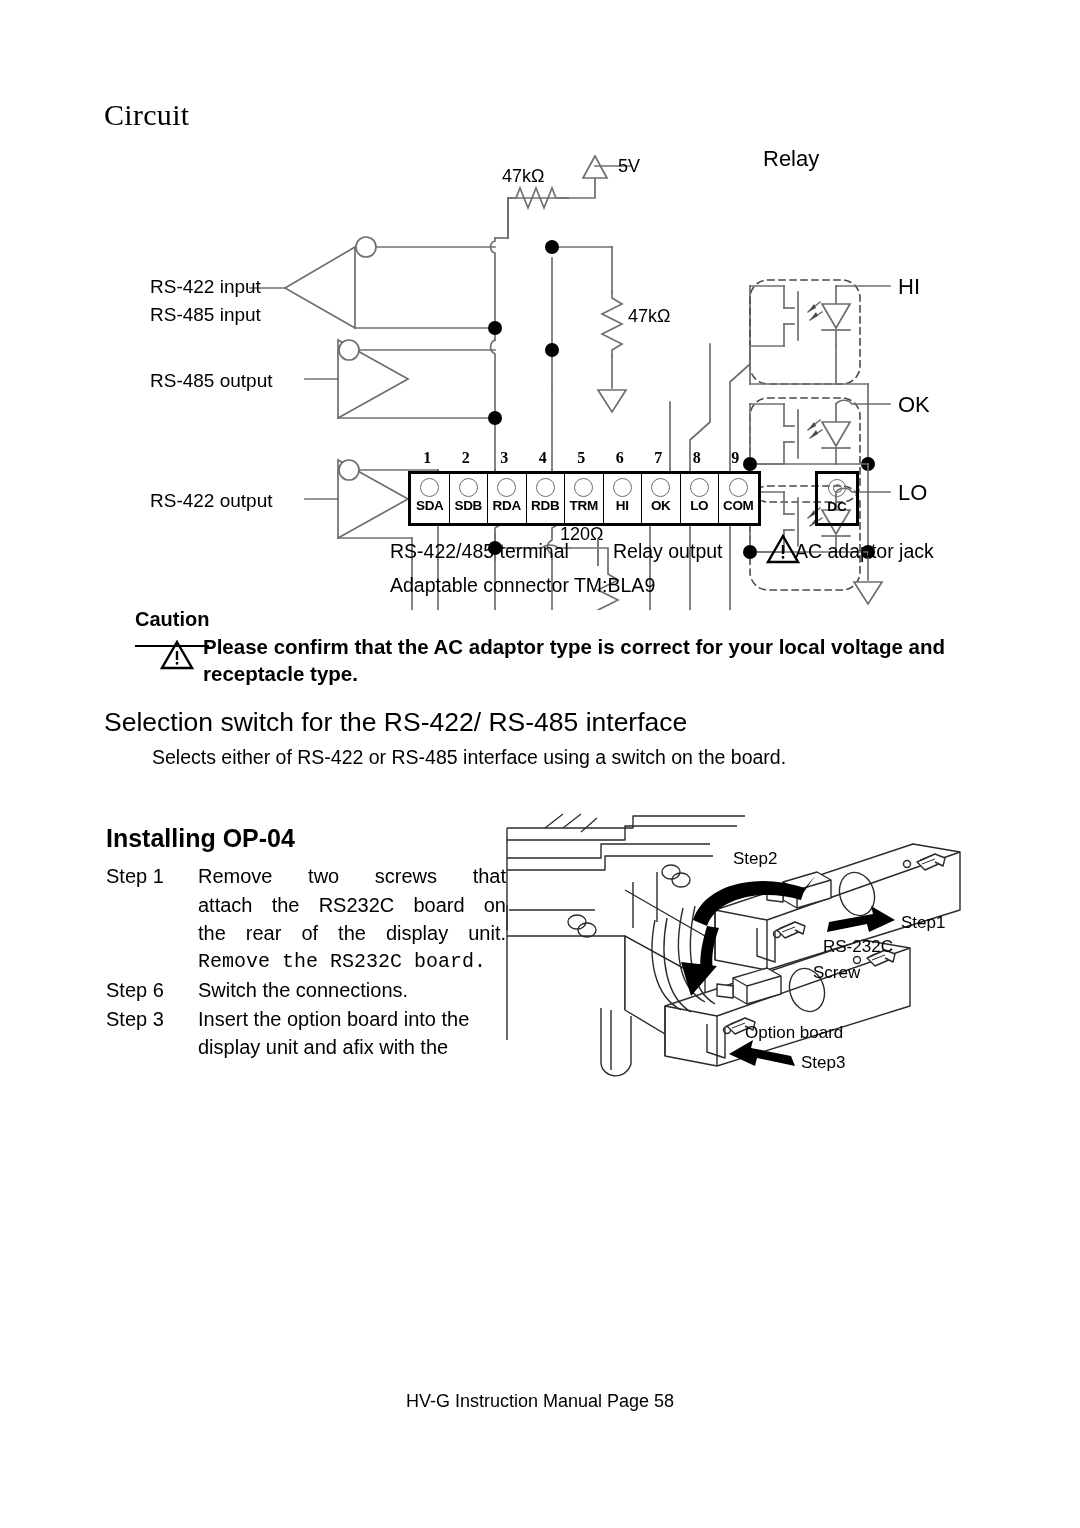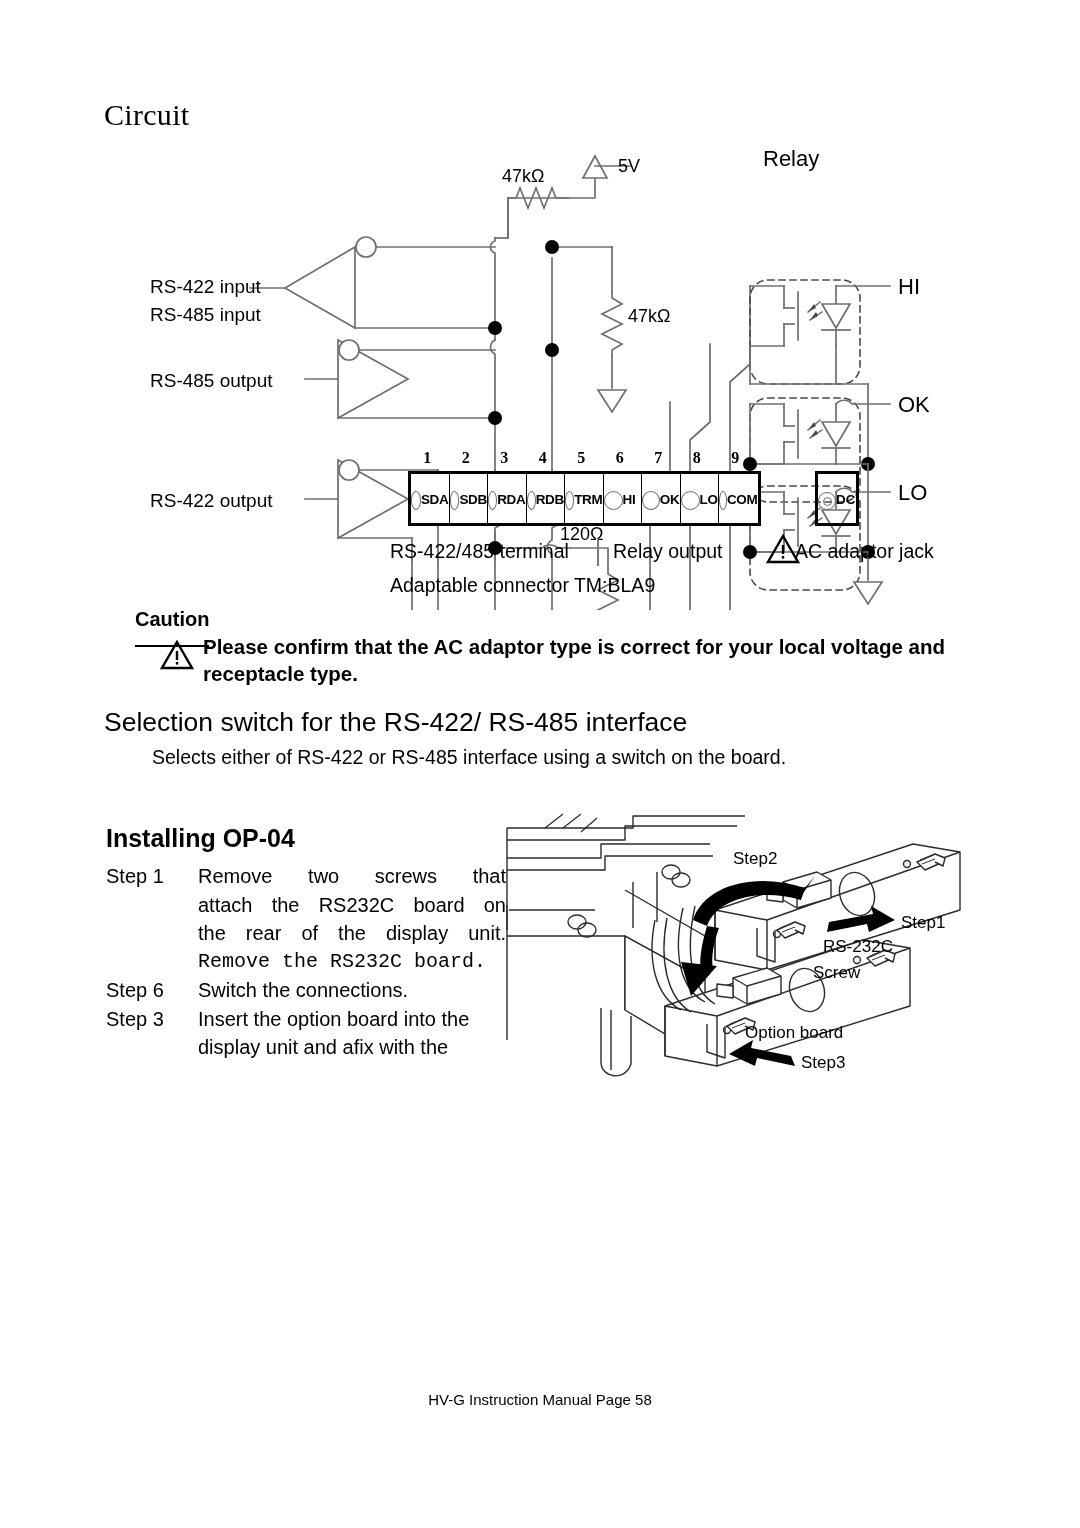"SDA" .term-cell { flex-direction: row -> column }
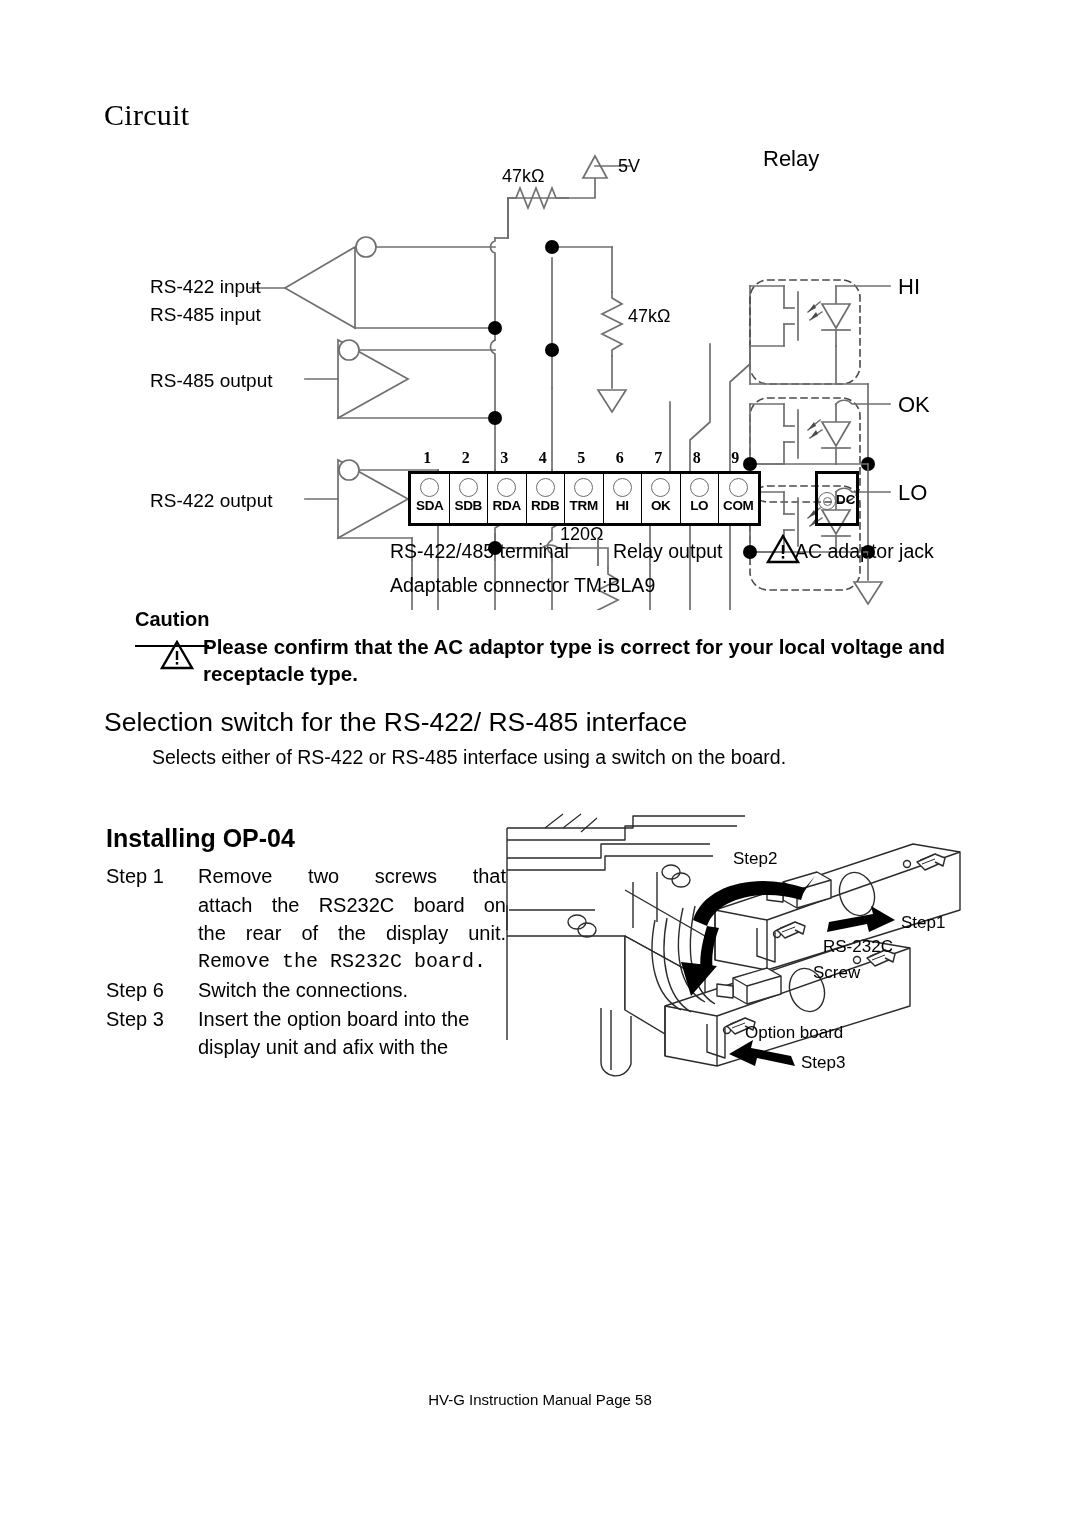"DC" .dc-jack { flex-direction: row -> column }
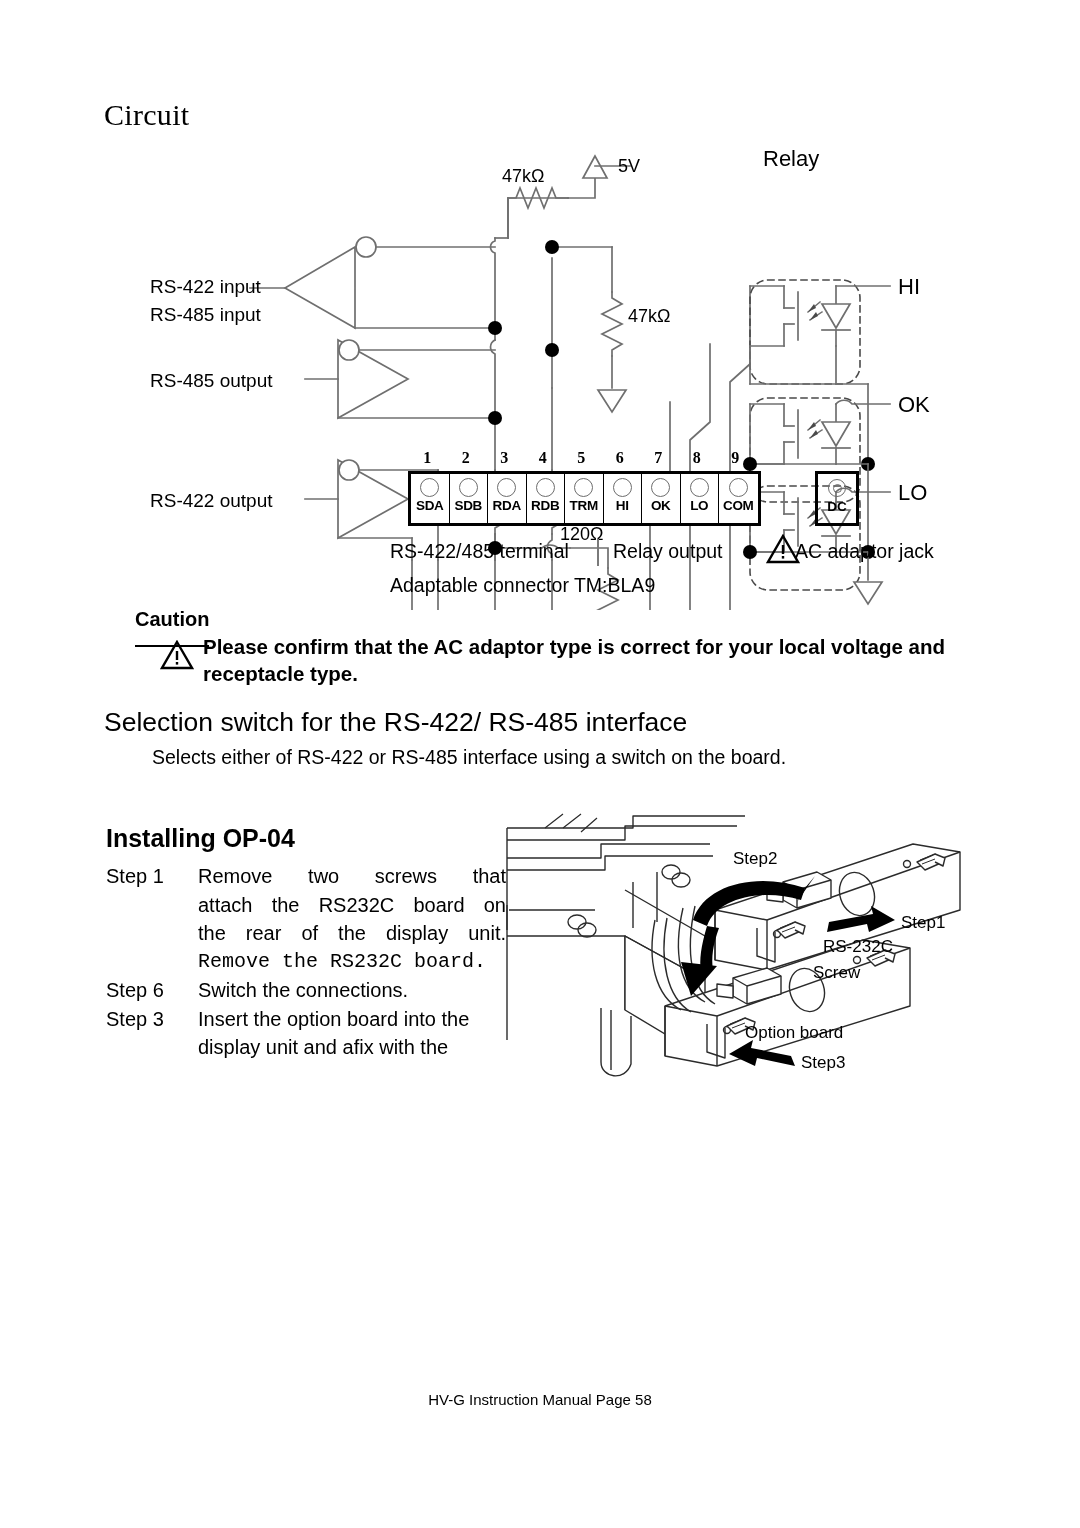"HV-G Instruction Manual Page 58" .footer { font-size: 15px -> 18px }
